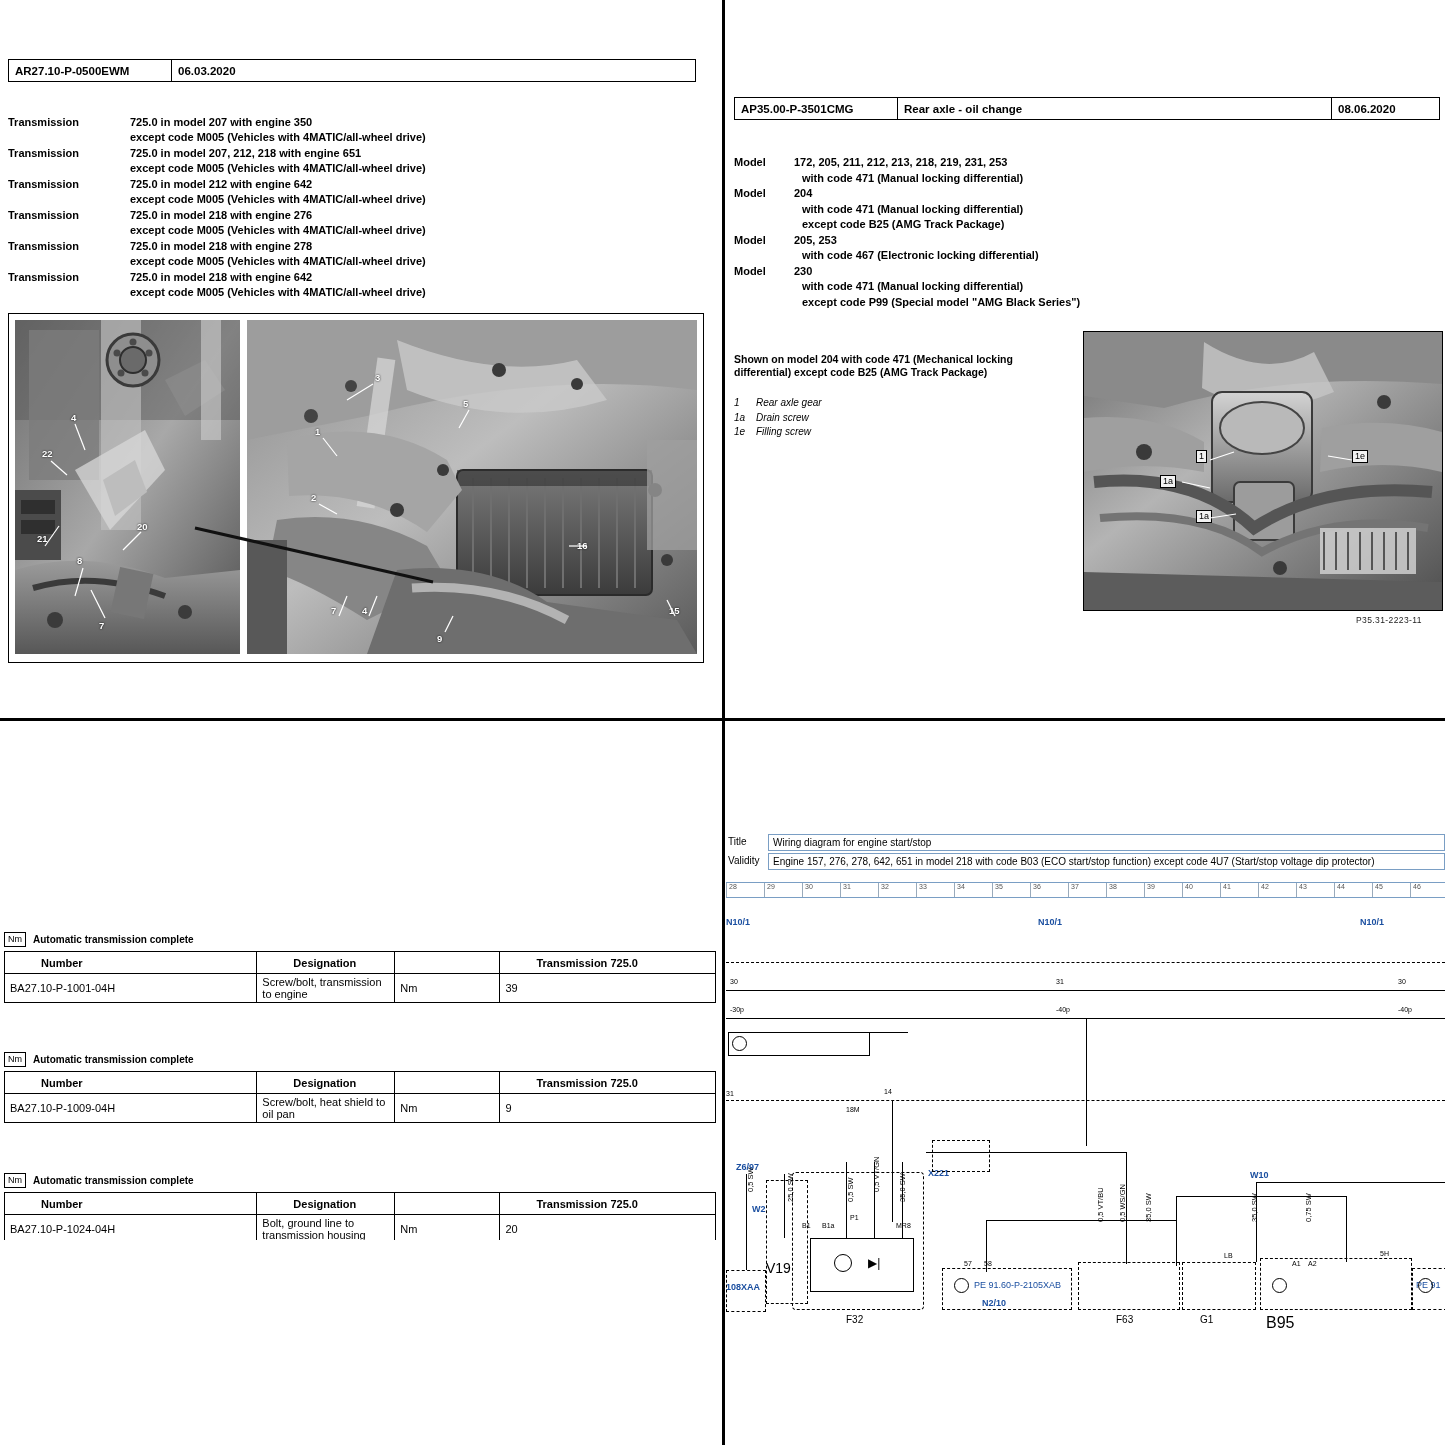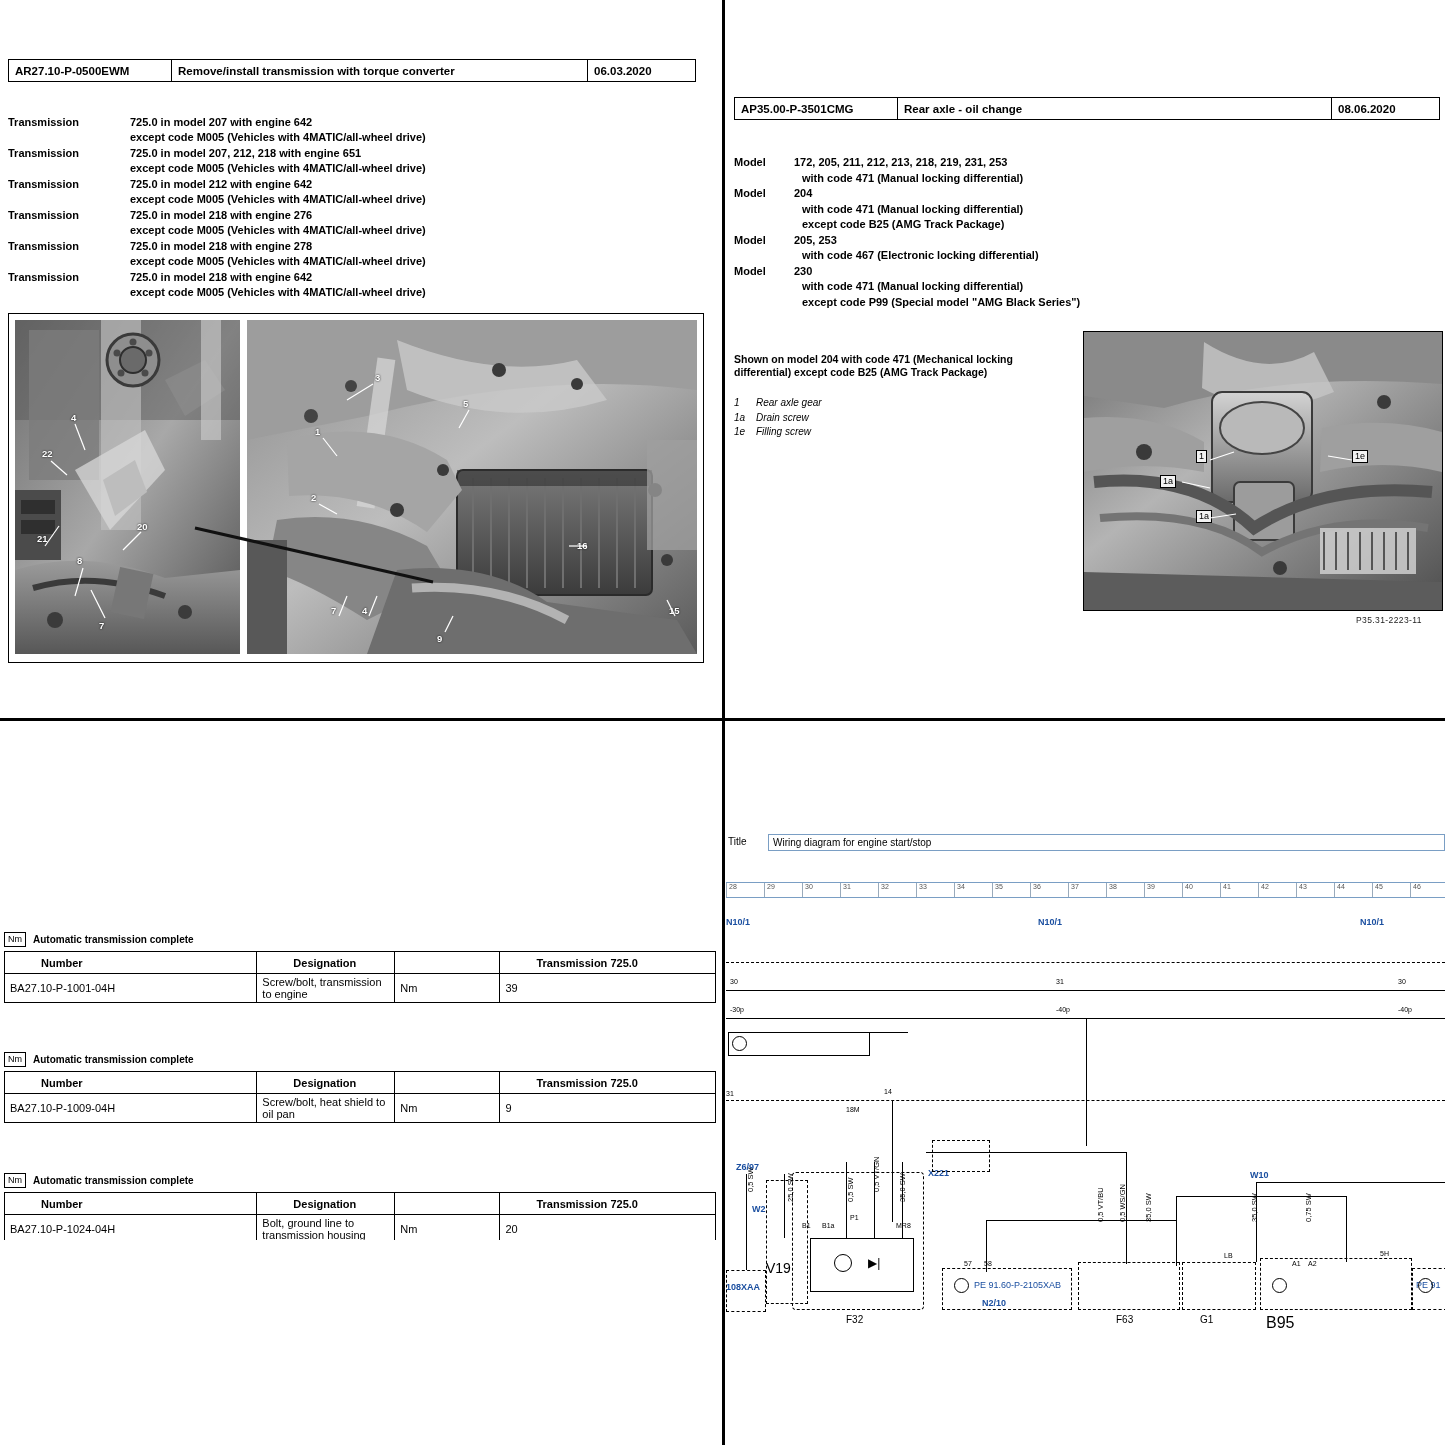"Remove/install transmission with torque" div.cell { html: <div>Remove/install transmission with torque converter</div> -> none }
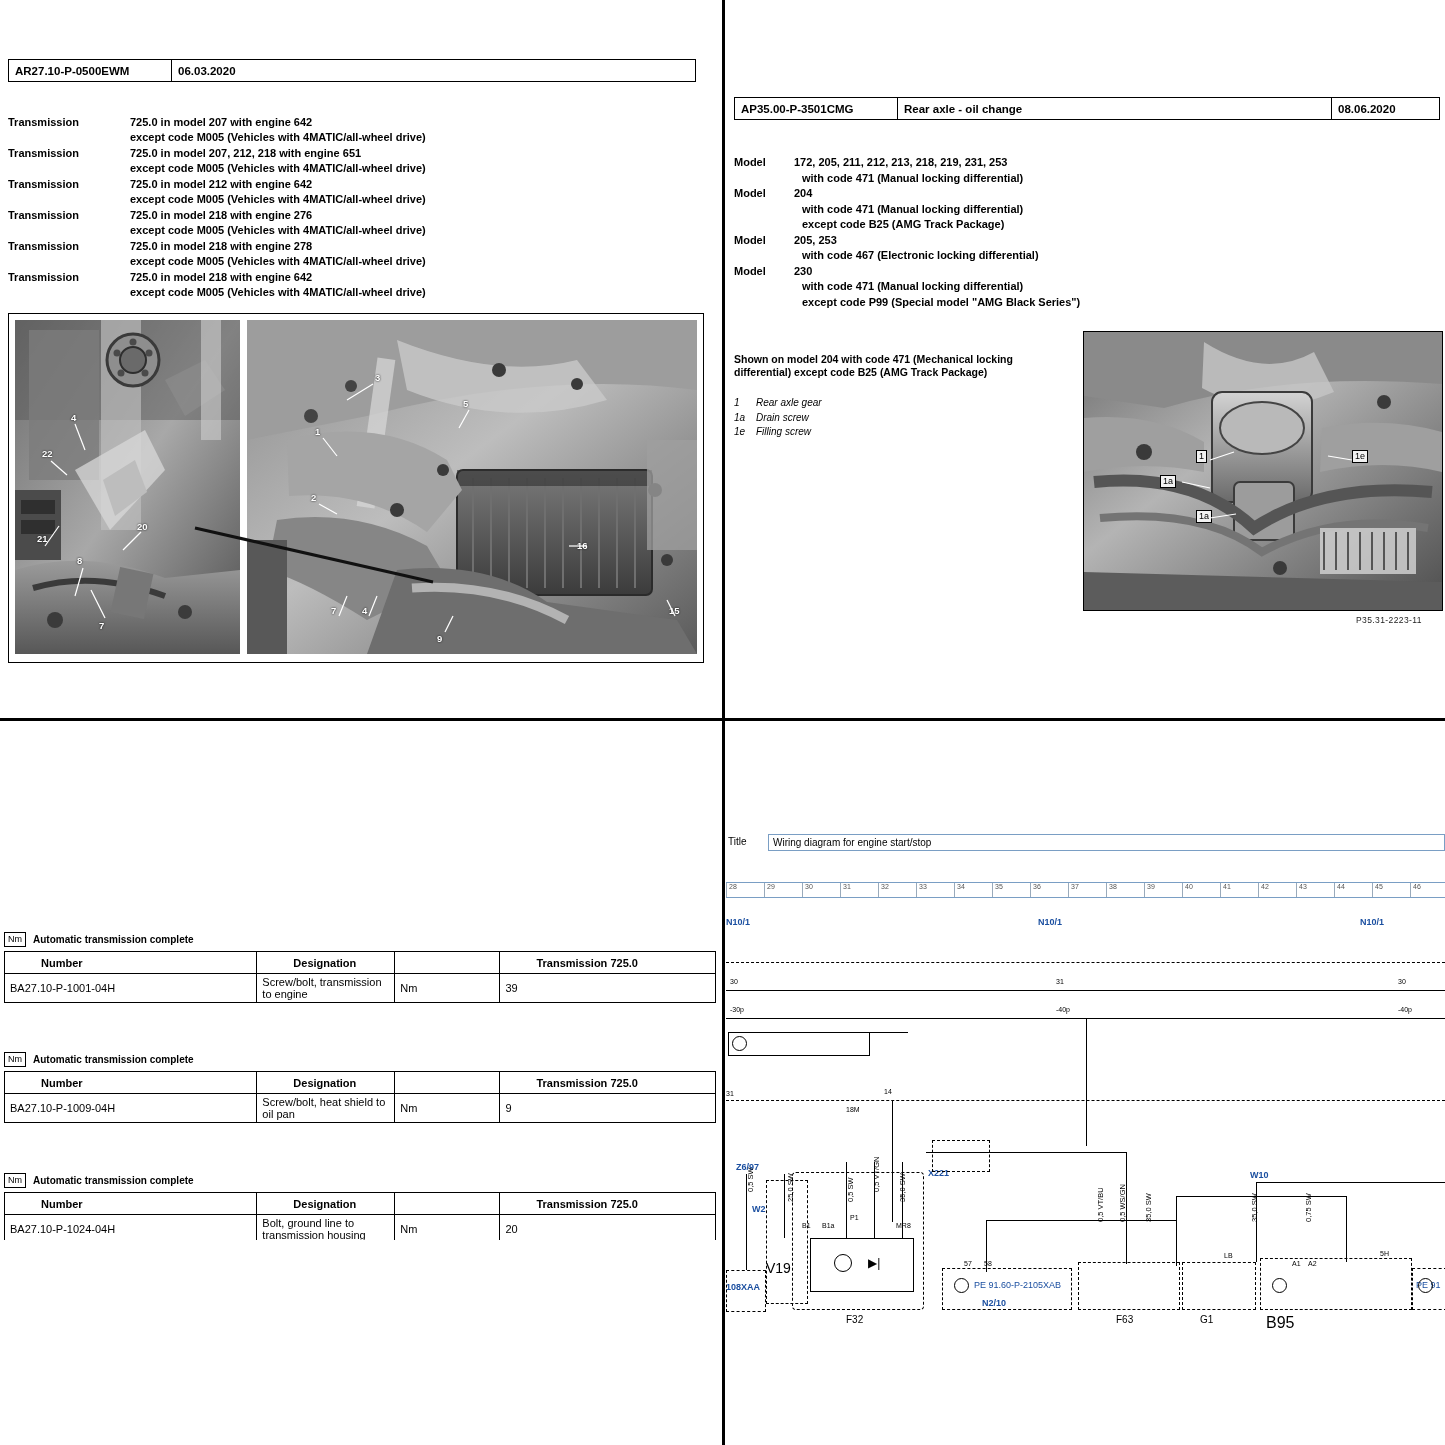"725.0 in model 207 with" div.val { text: 642 -> 350 }
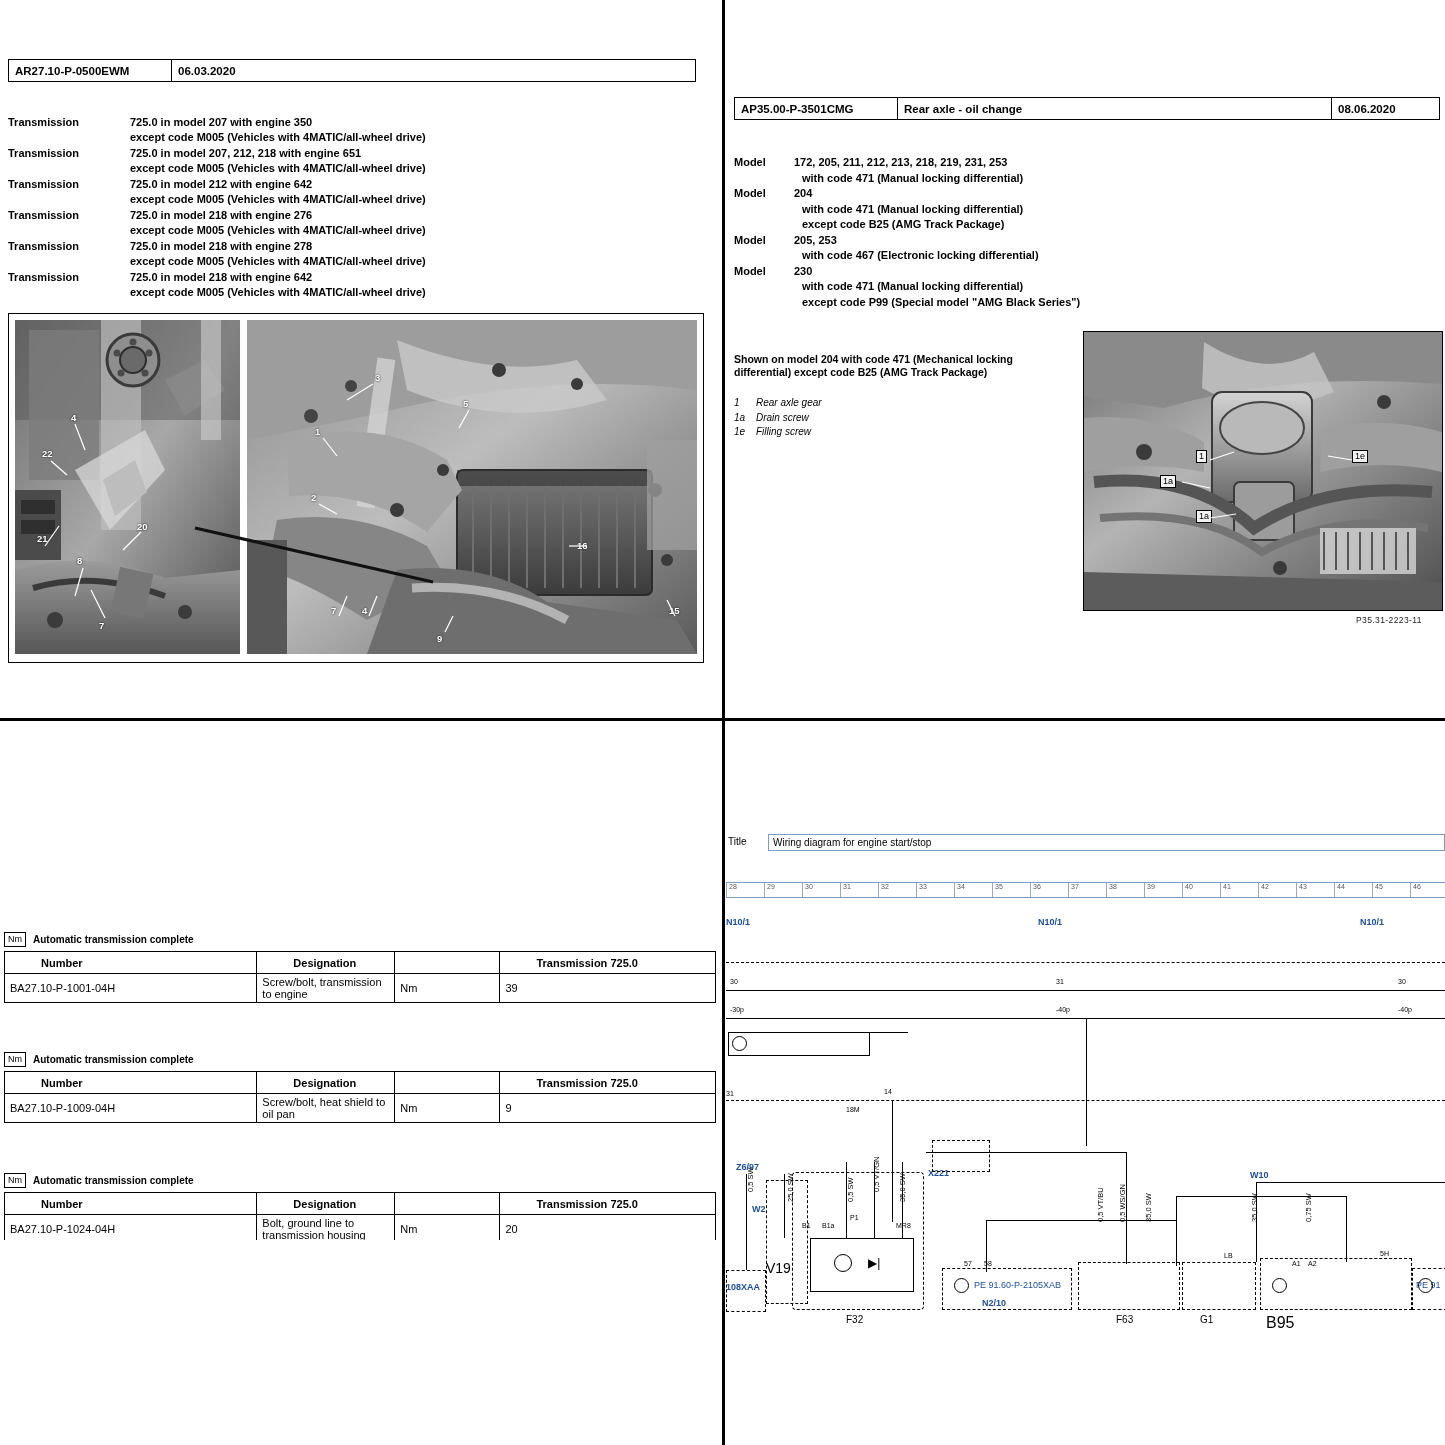"Validity" div.wd-row { html: none -> <div> <div>Validity</div> <div>Engine 157, 276, 278, 642, 651 in model 218 with code B03 (ECO start/stop function) except code 4U7 (Start/stop voltage dip protector)</div> </div> }
